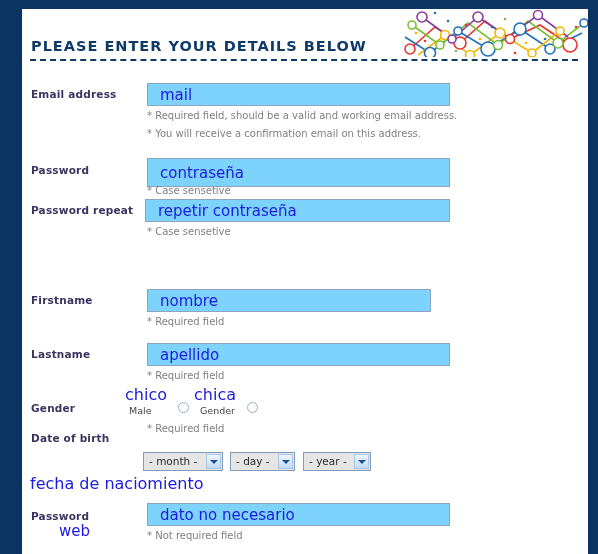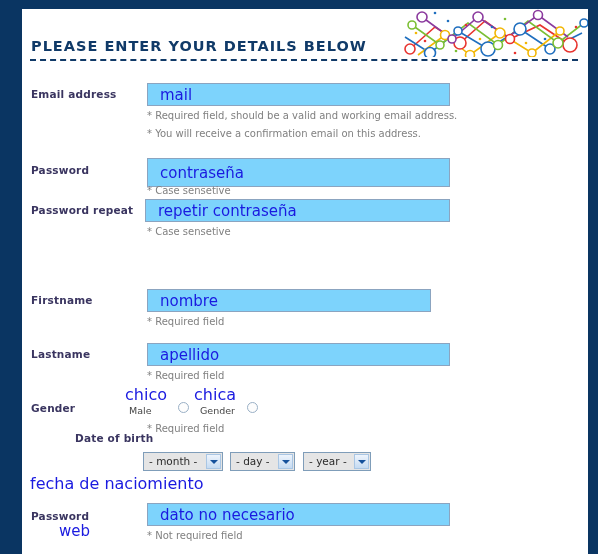"Date of birth" div.lbl { margin-left: 44px -> none }
